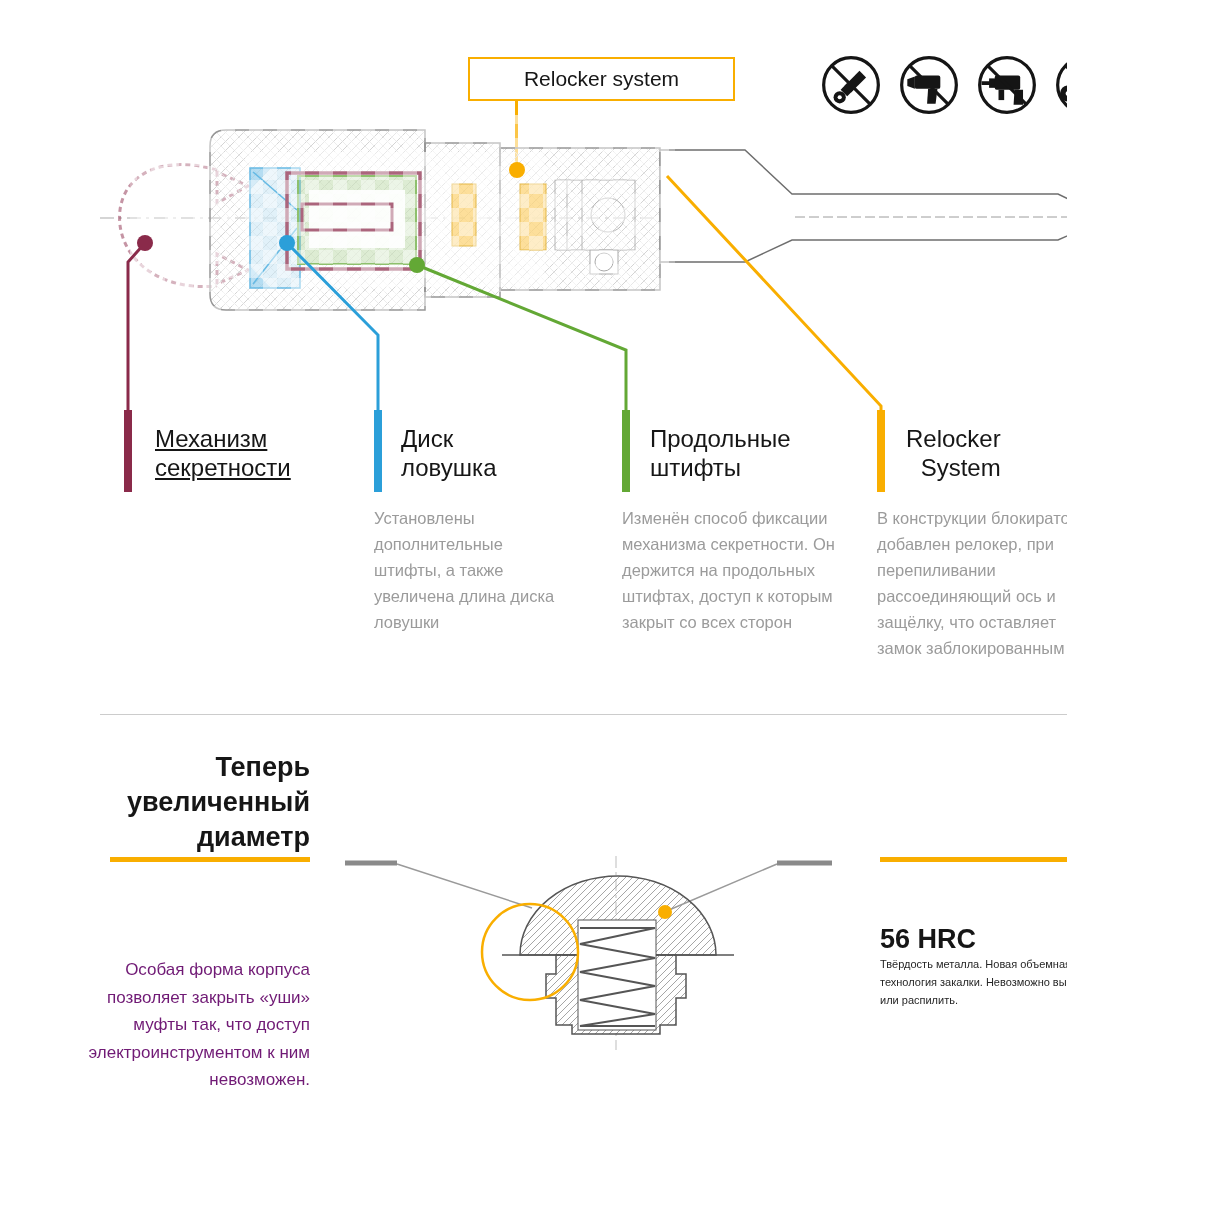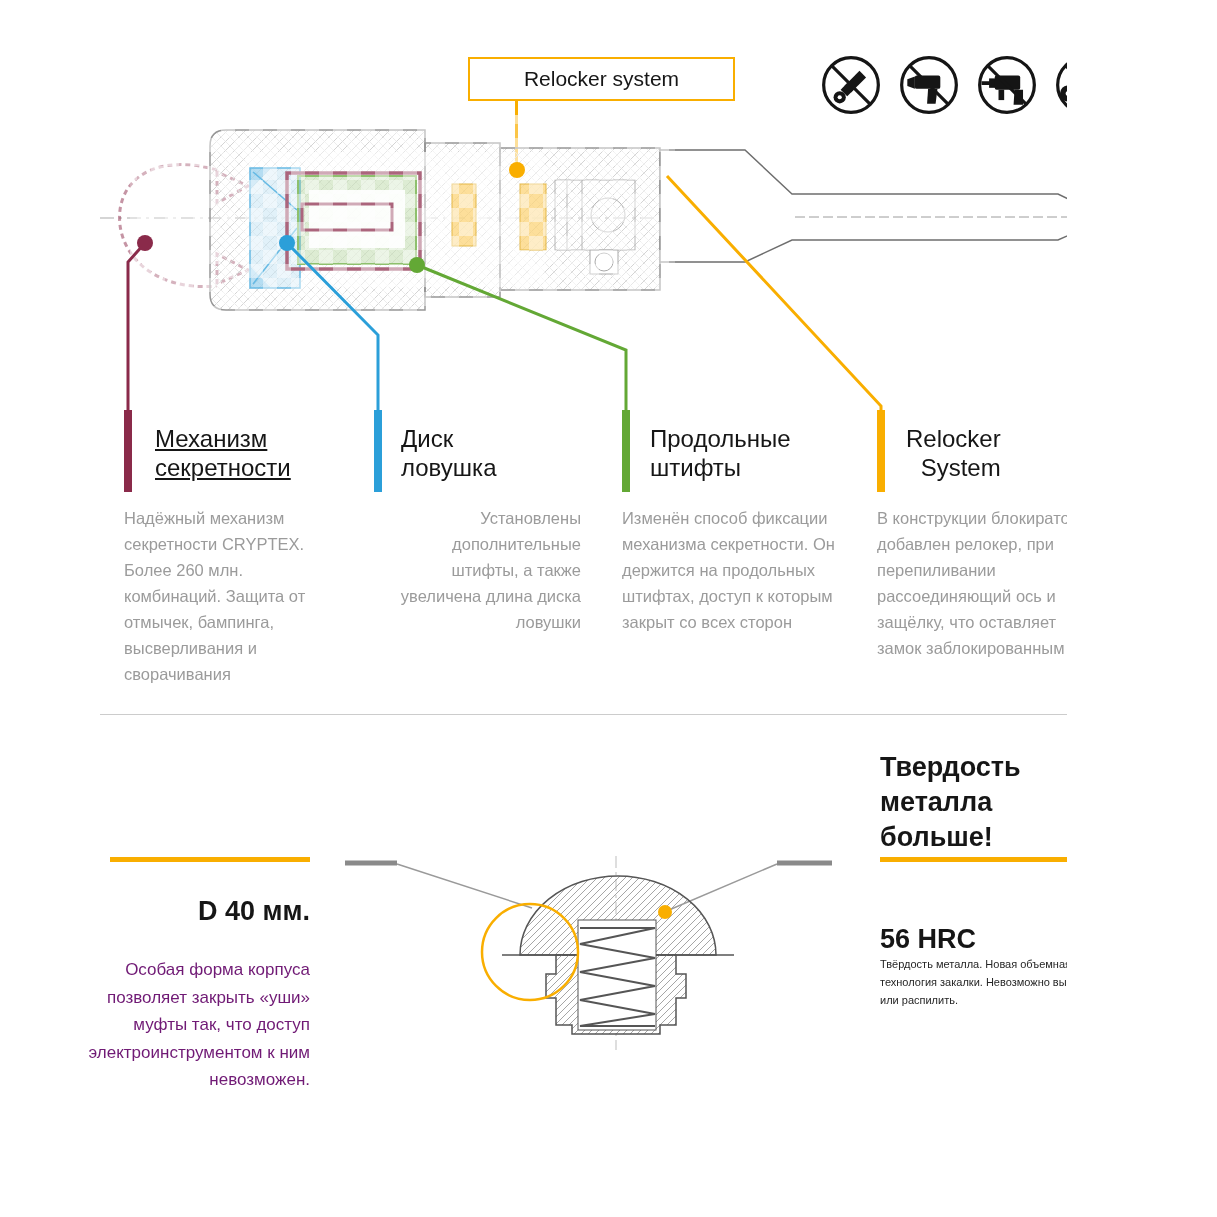"Надёжный механизм секретности CRYPTEX." div.abs { html: <div>Надёжный механизм секретности CRYPTEX. Более 260 млн. комбинаций. Защита от отмычек, бампинга, высверливания и сворачивания</div> -> none }
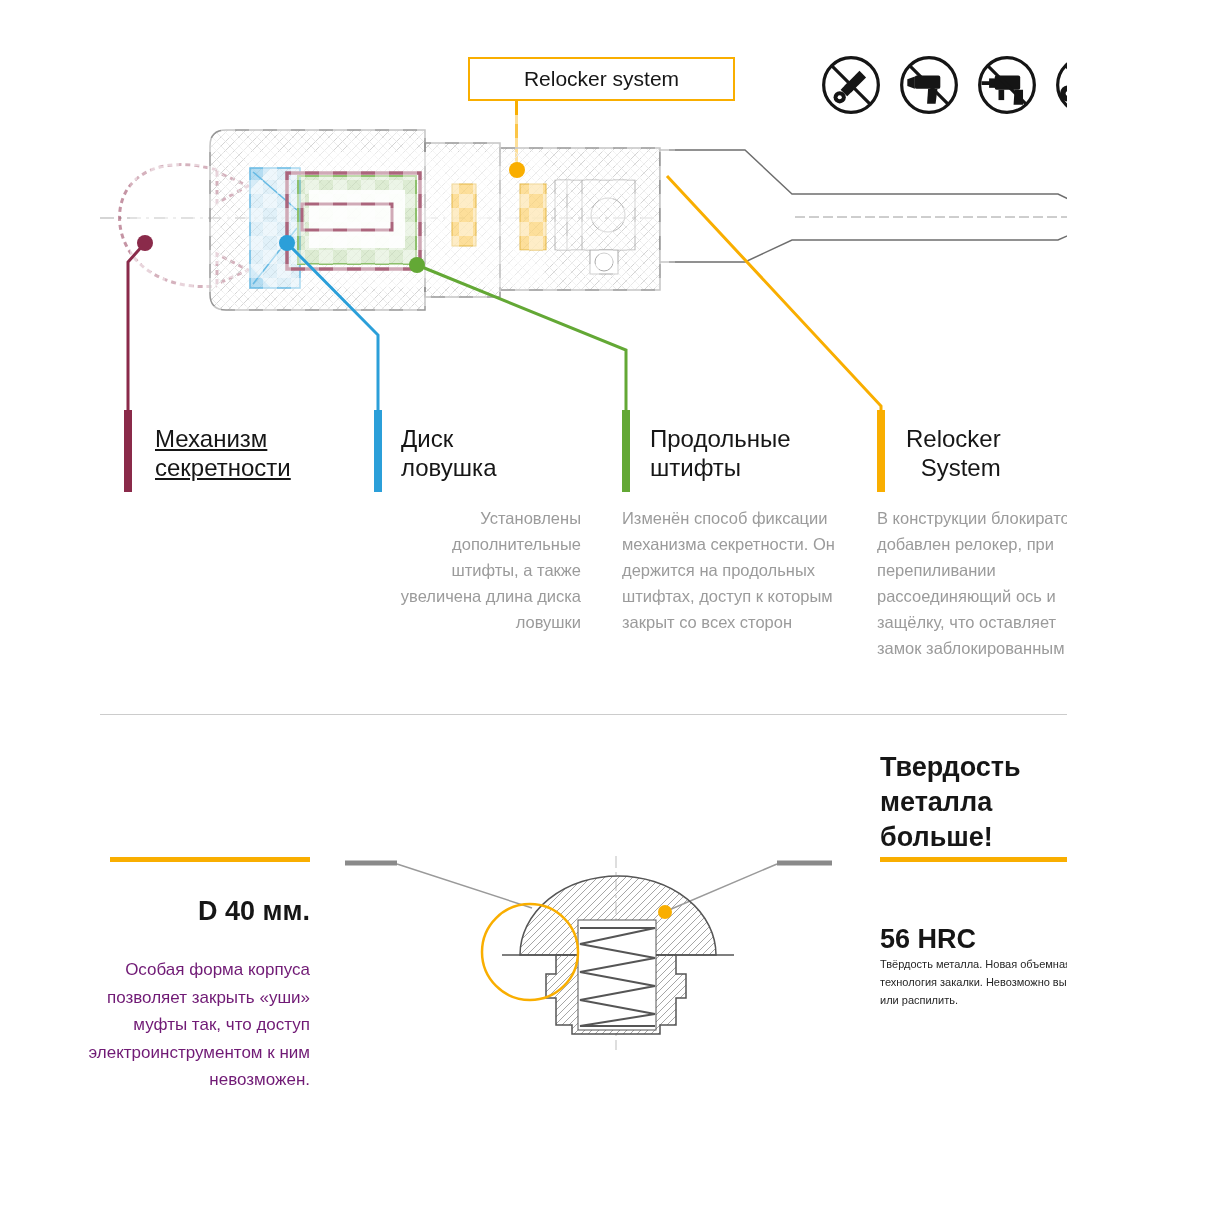"Установлены дополнительные штифты, а" .body-2 { left: 391px -> 374px; text-align: right -> none }
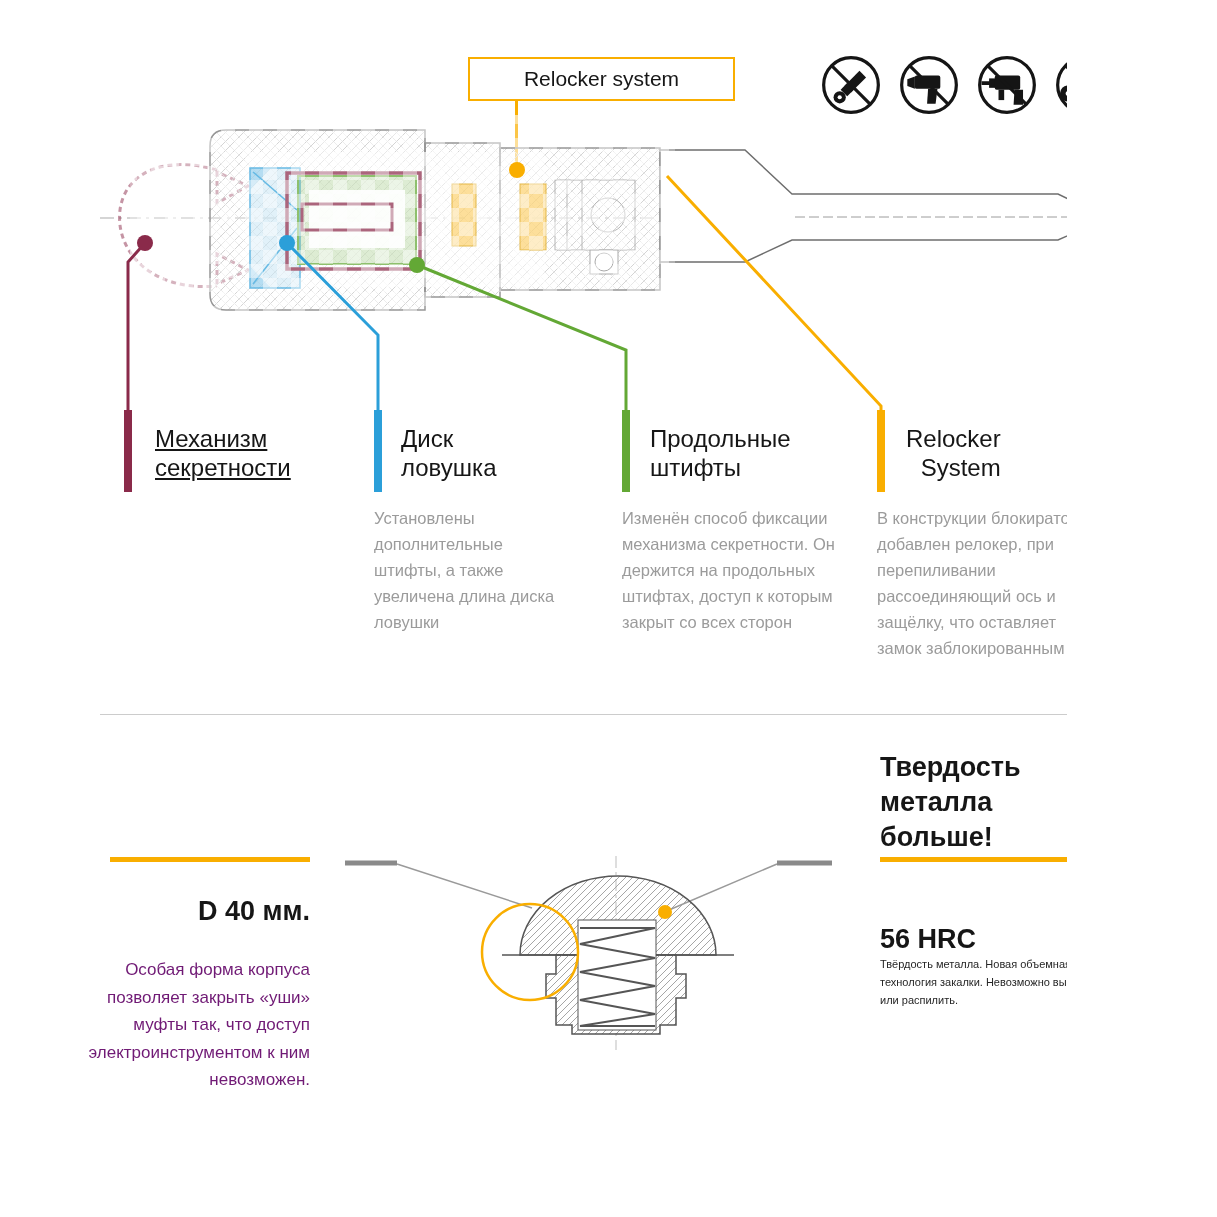"Теперь" div.abs { html: none -> <div>Теперь увеличенный диаметр</div> }
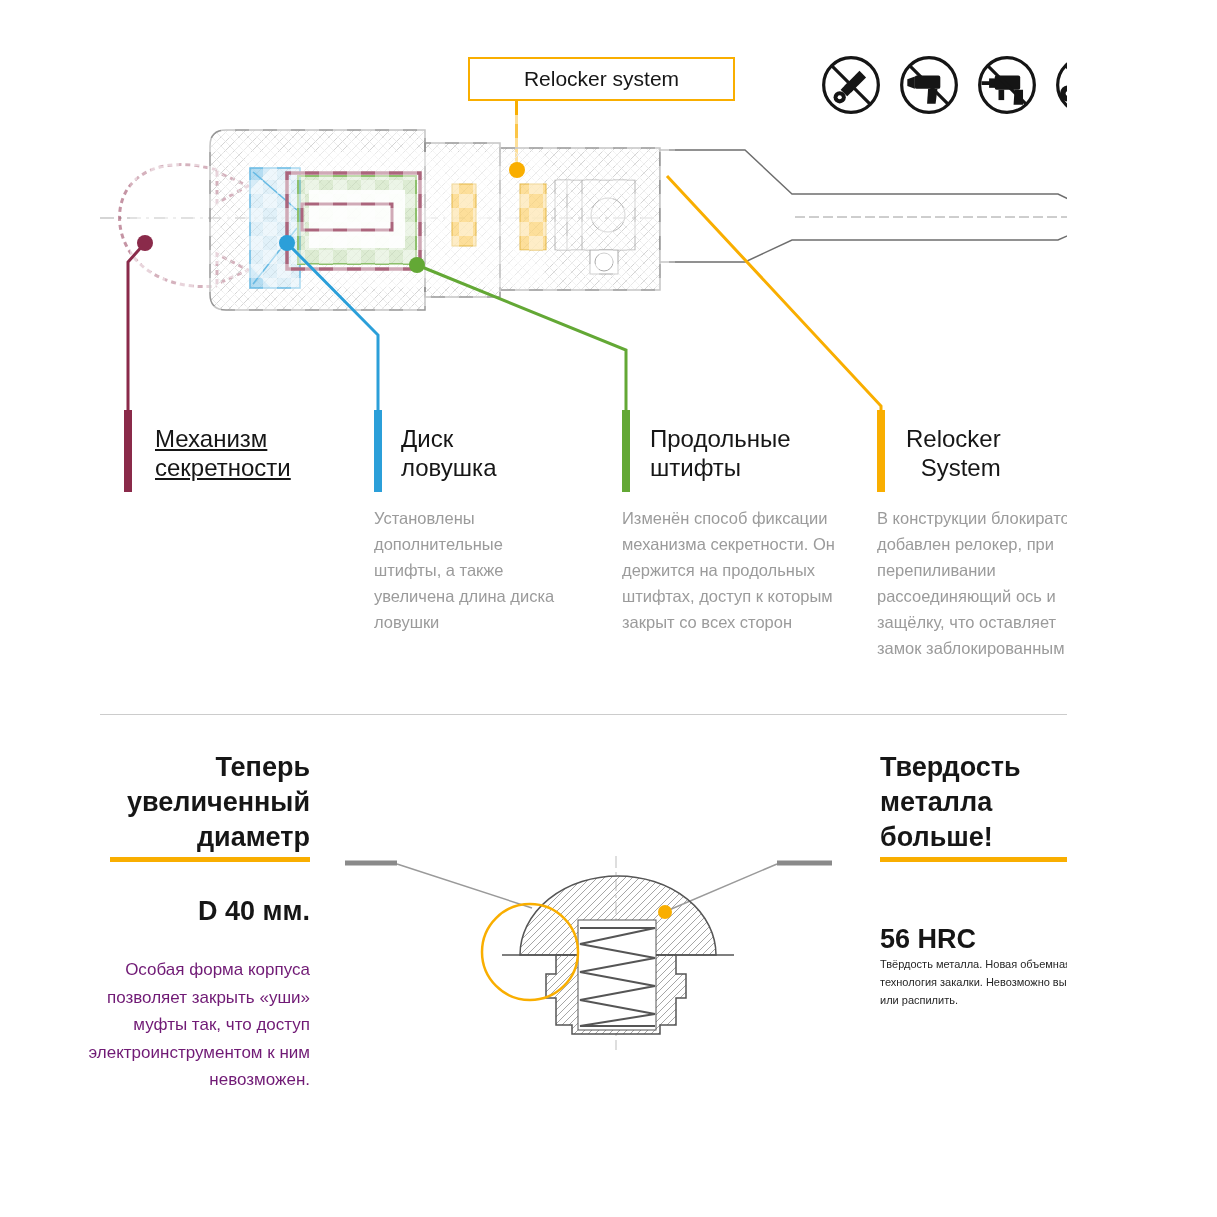"Твердость" div.abs { html: <div>Твердость металла больше!</div> -> none }
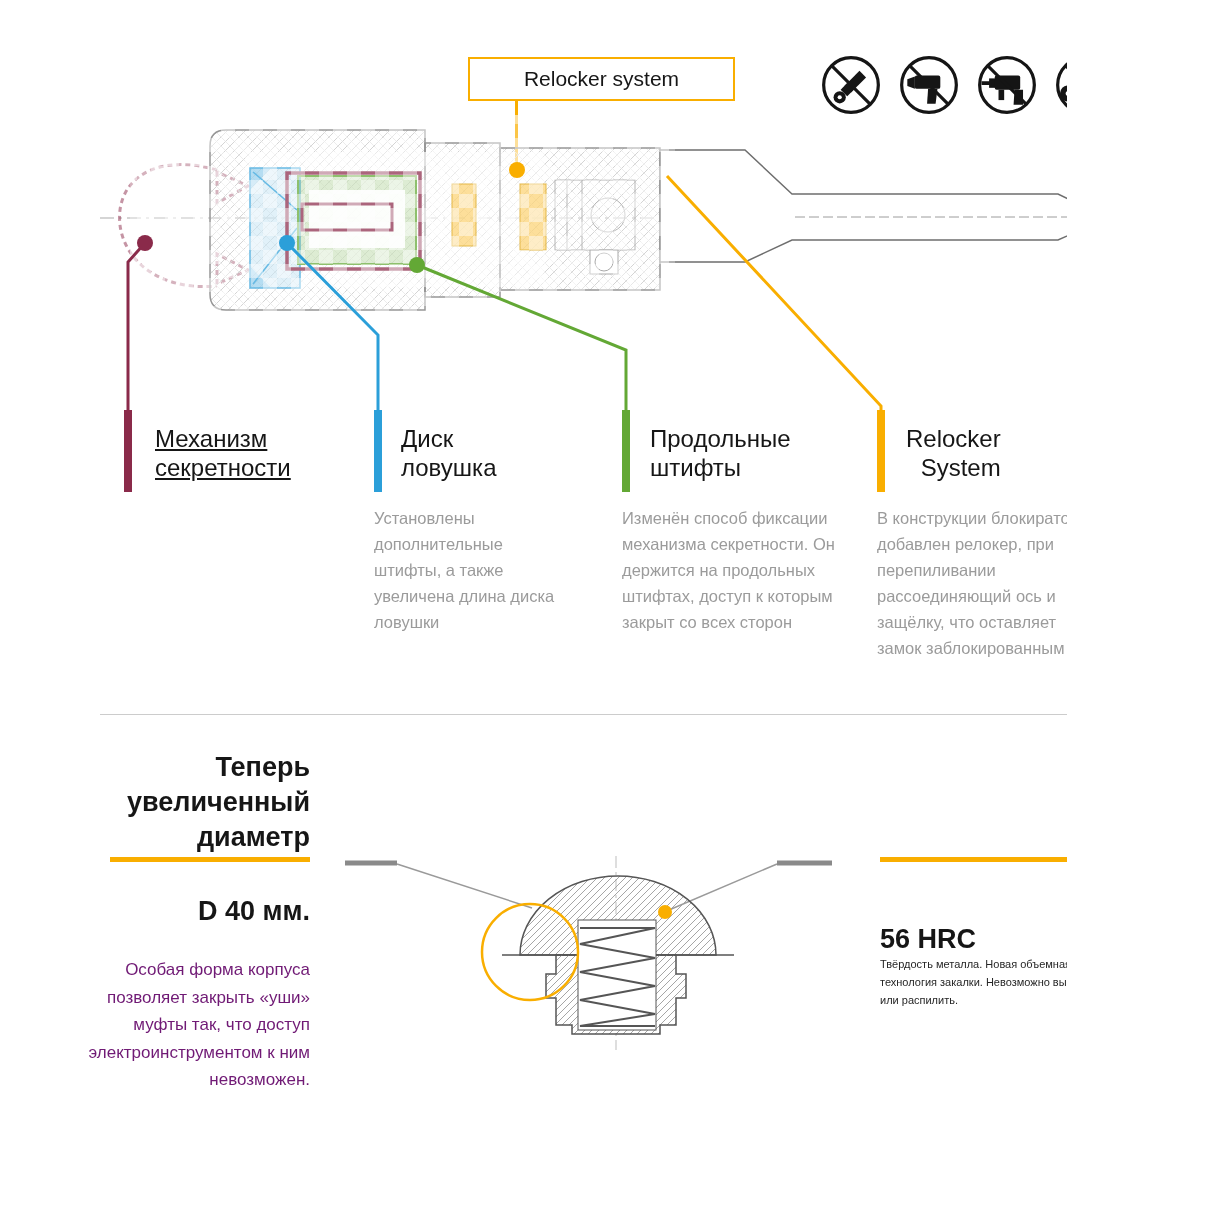"D 40 мм." div.abs { html: <div>D 40 мм.</div> -> none }
